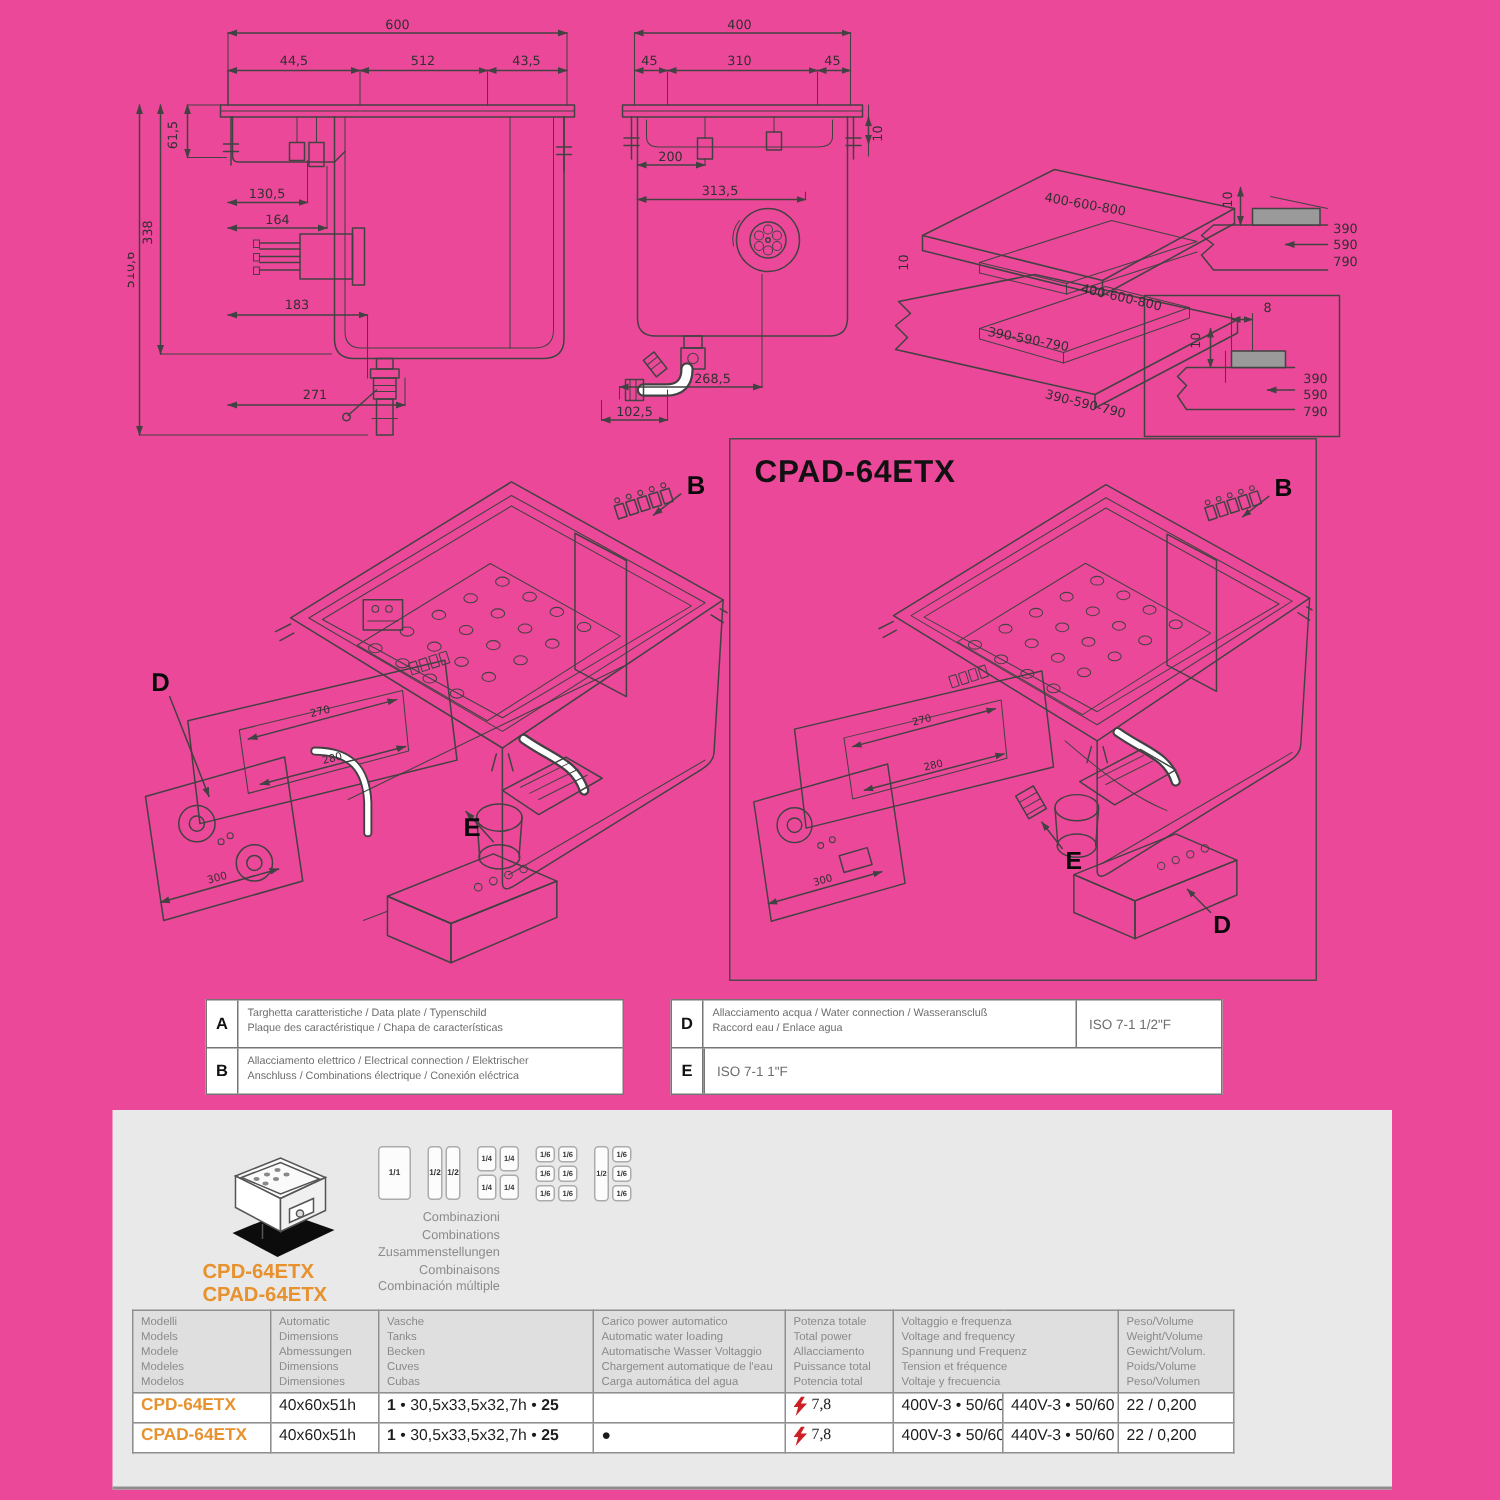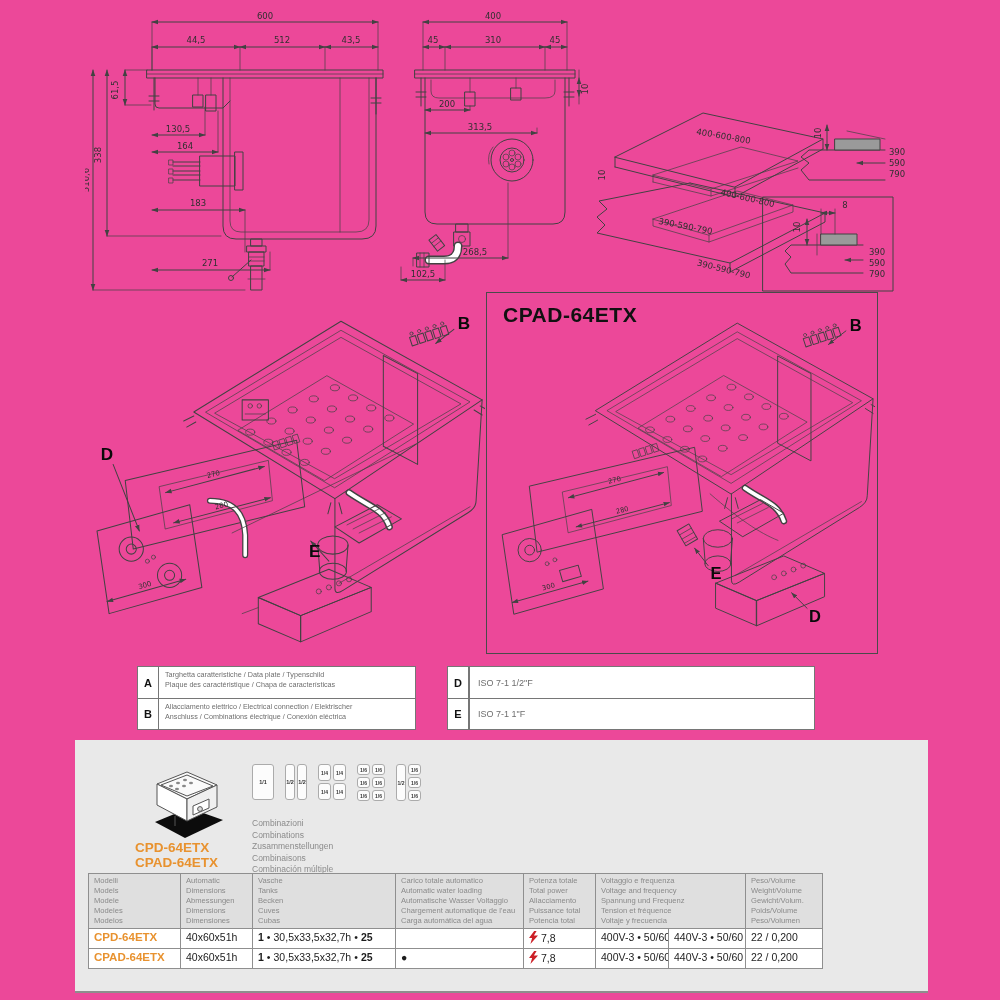"Allacciamento acqua / Water connection" div.legtxt { html: none -> <div> <div>Allacciamento acqua / Water connection / Wasseranscluß</div> <div>Raccord eau / Enlace agua</div> </div> }
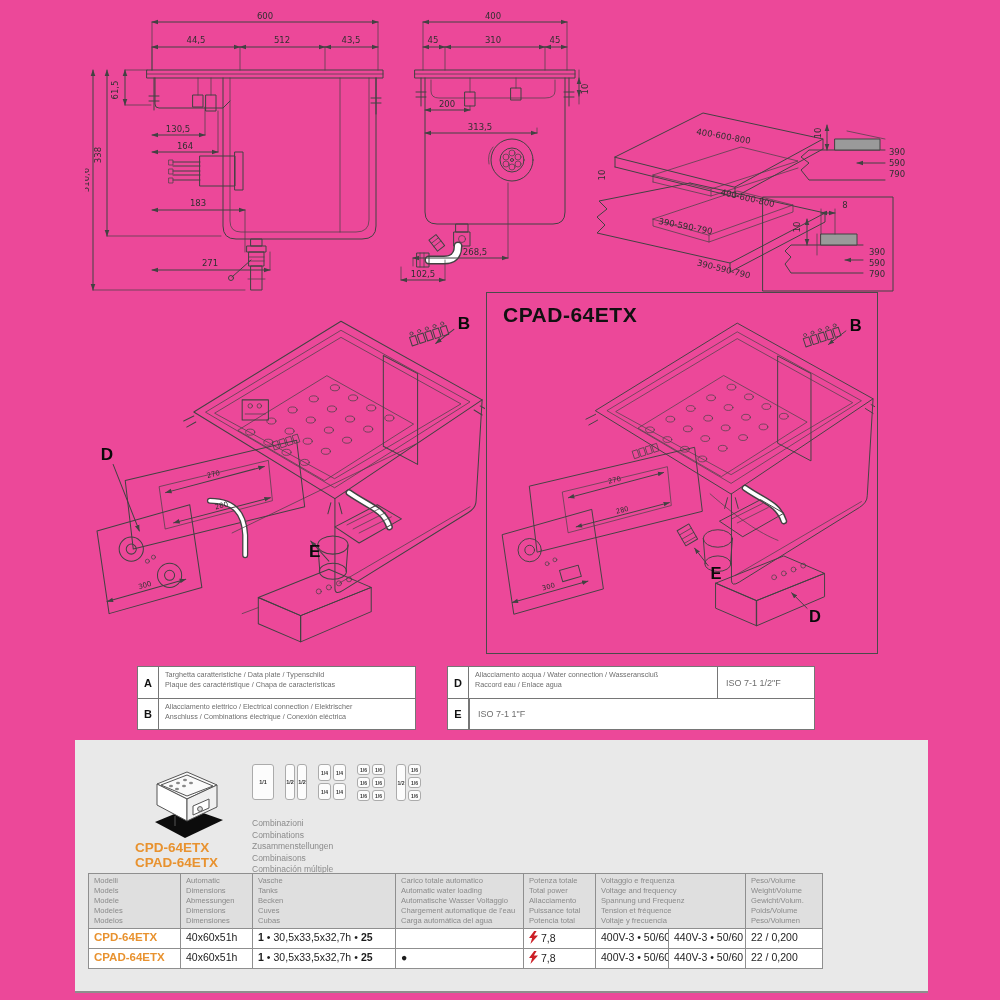"Combinazioni" div.abs { text-align: none -> right; top: 78px -> 66px }
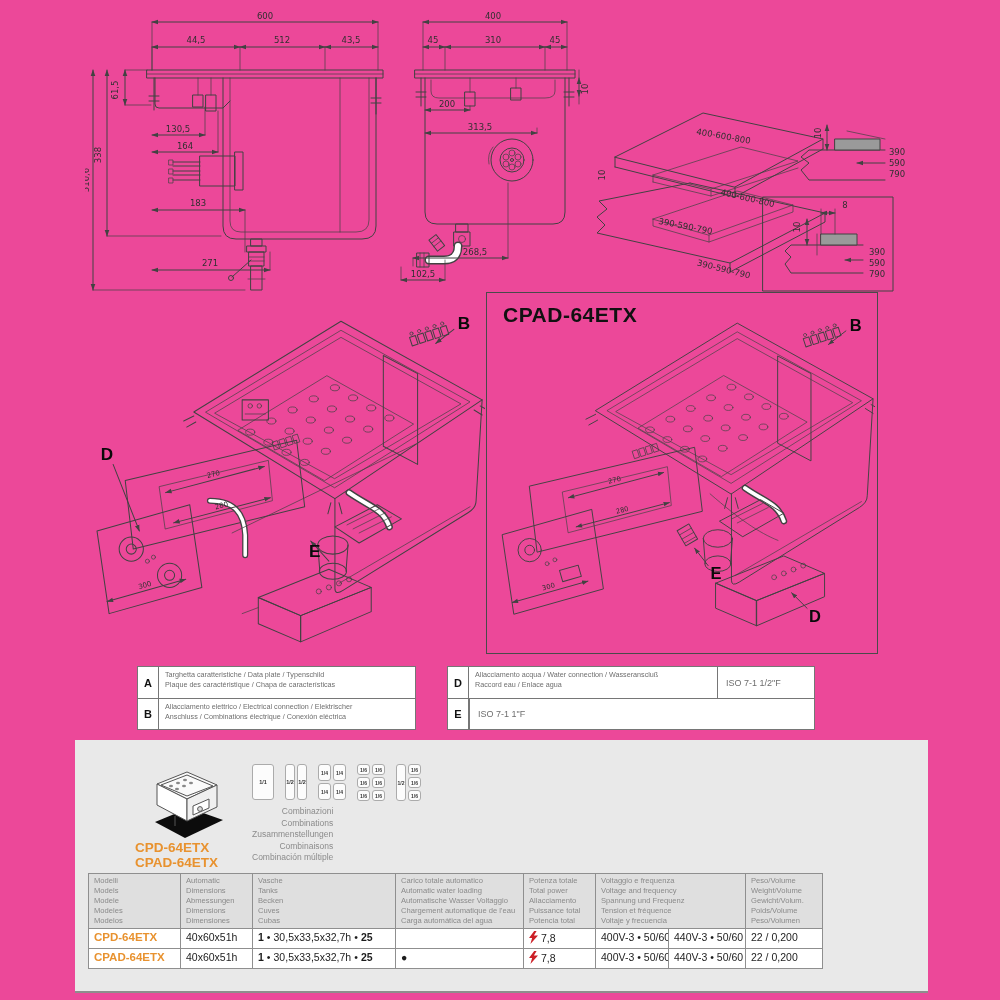"Carico totale automatico" div { text: totale -> power }
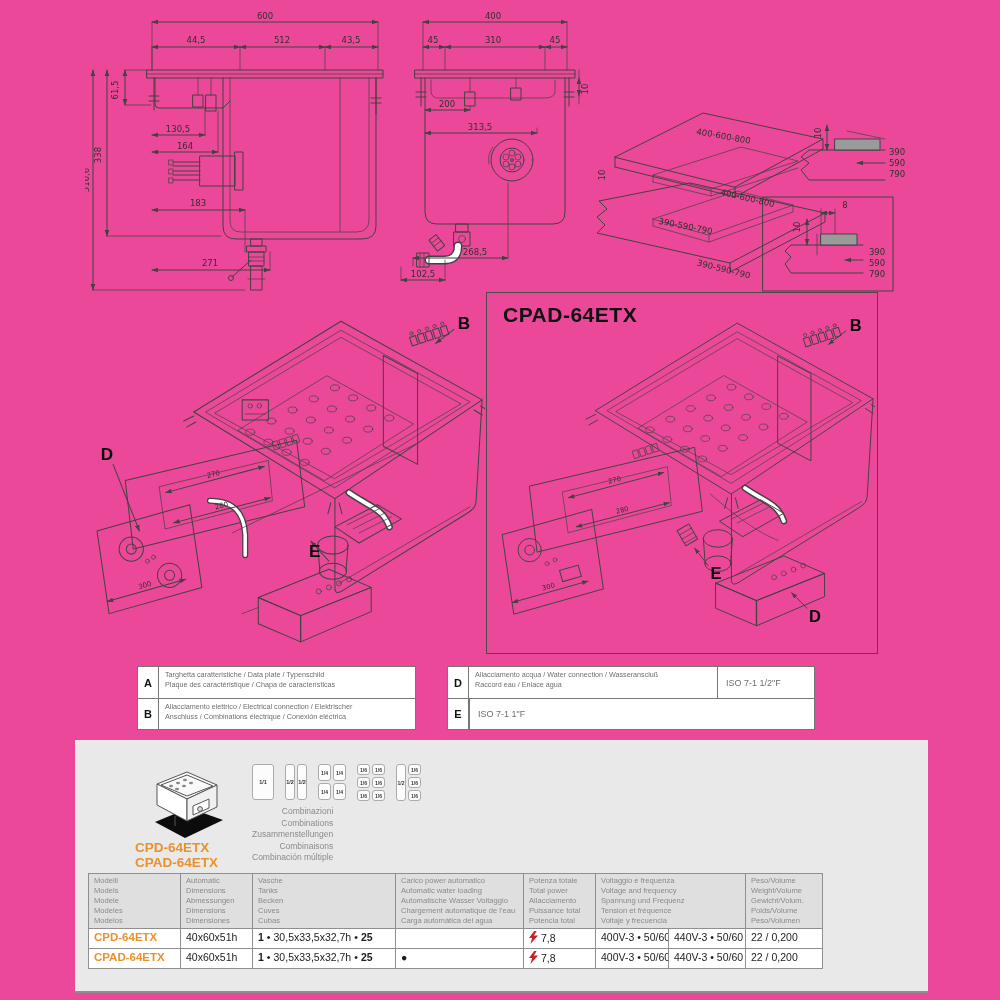"7,8" .pwr { align-items: flex-end -> flex-start; font-family: none -> Liberation Serif, serif }
